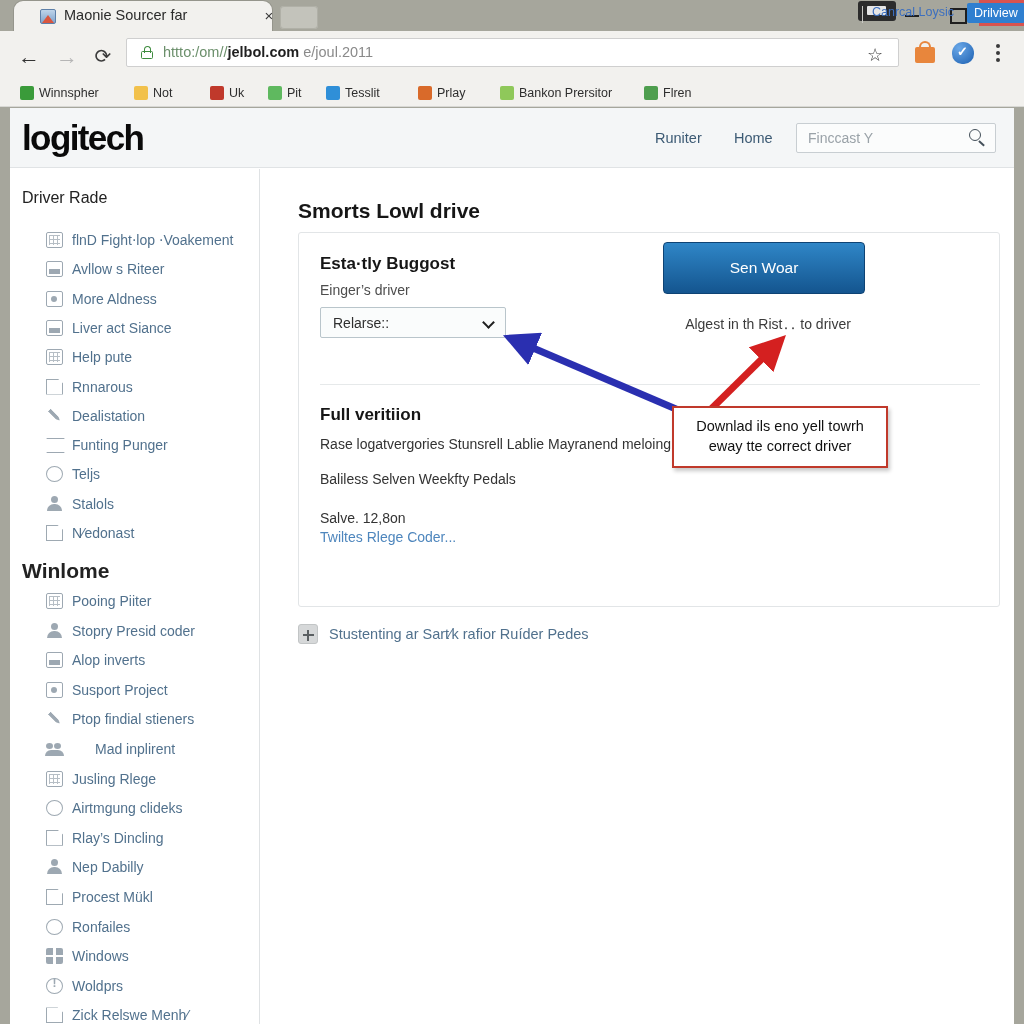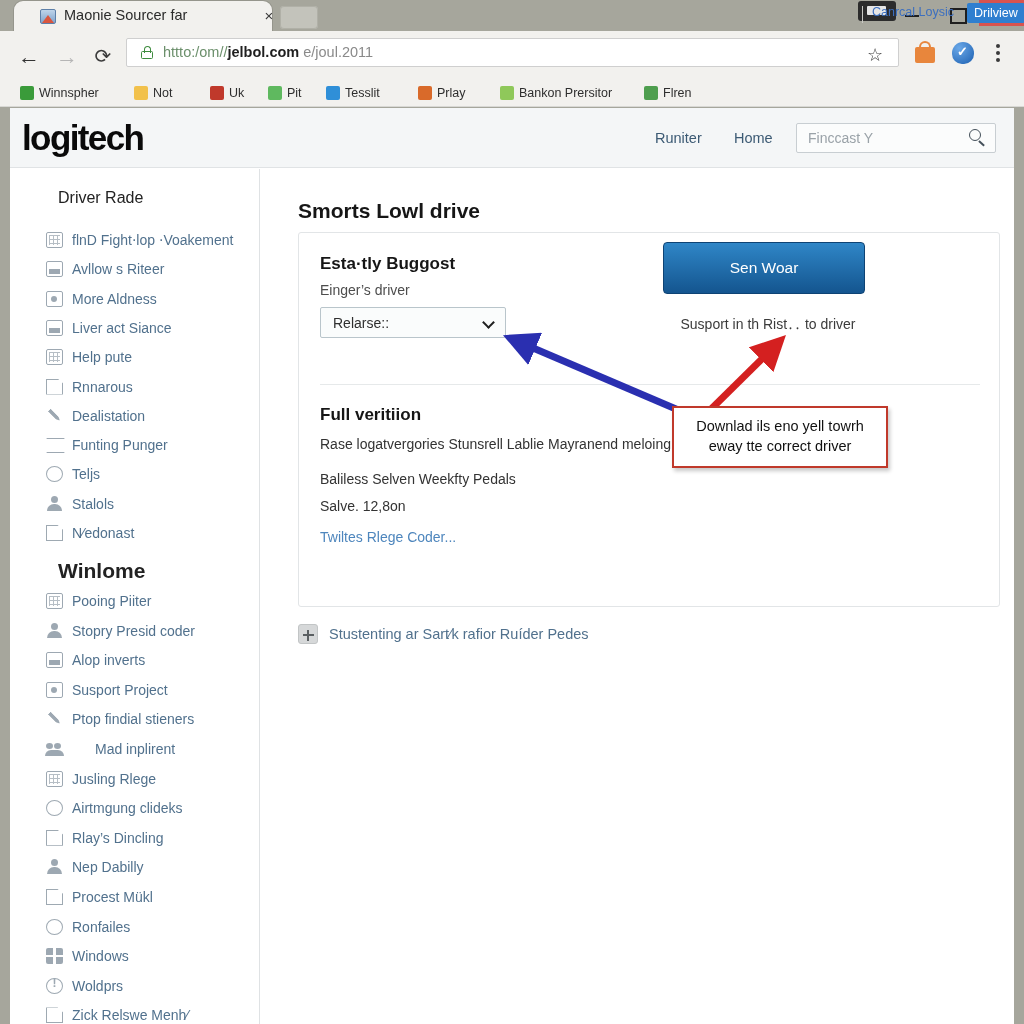"Driver Rade" .side-heading { margin-left: 36px -> none }
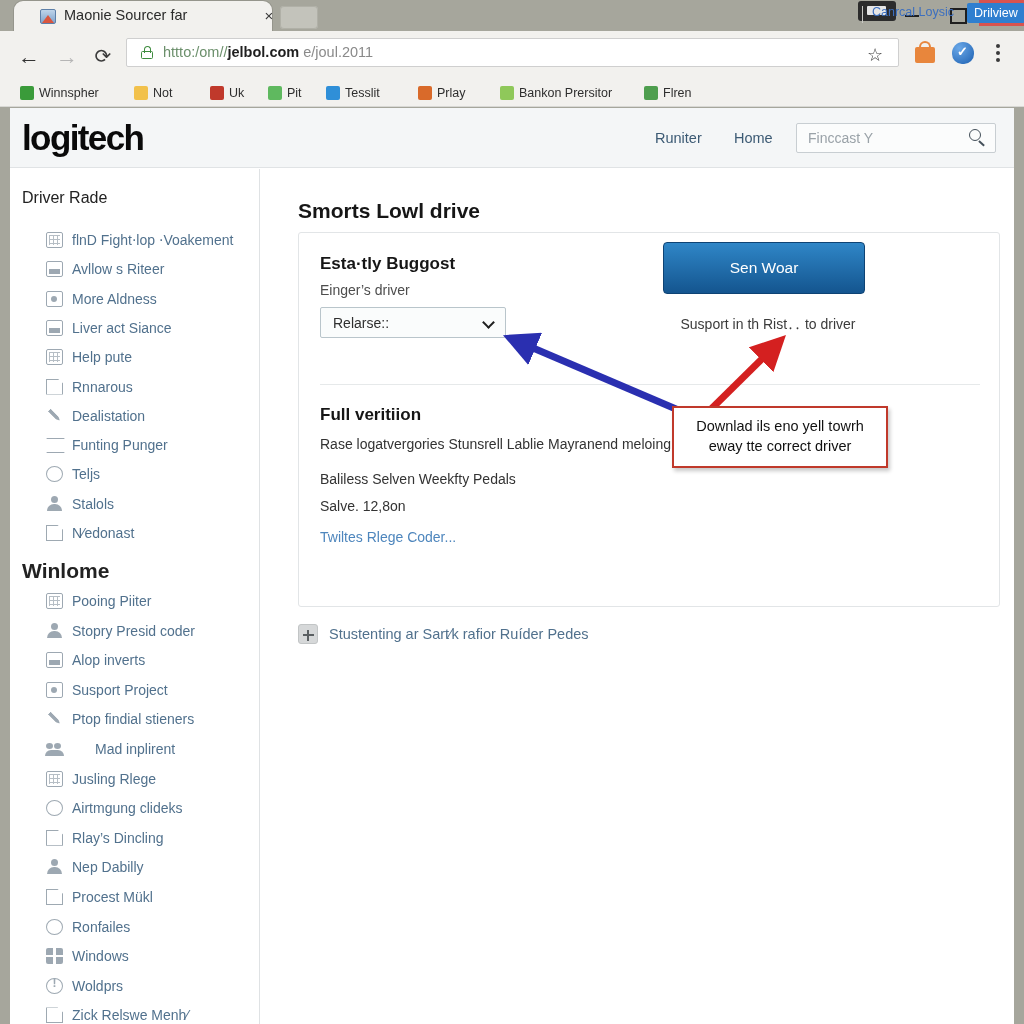"Susport in th Rist․․ to" div { text: Susport -> Algest }
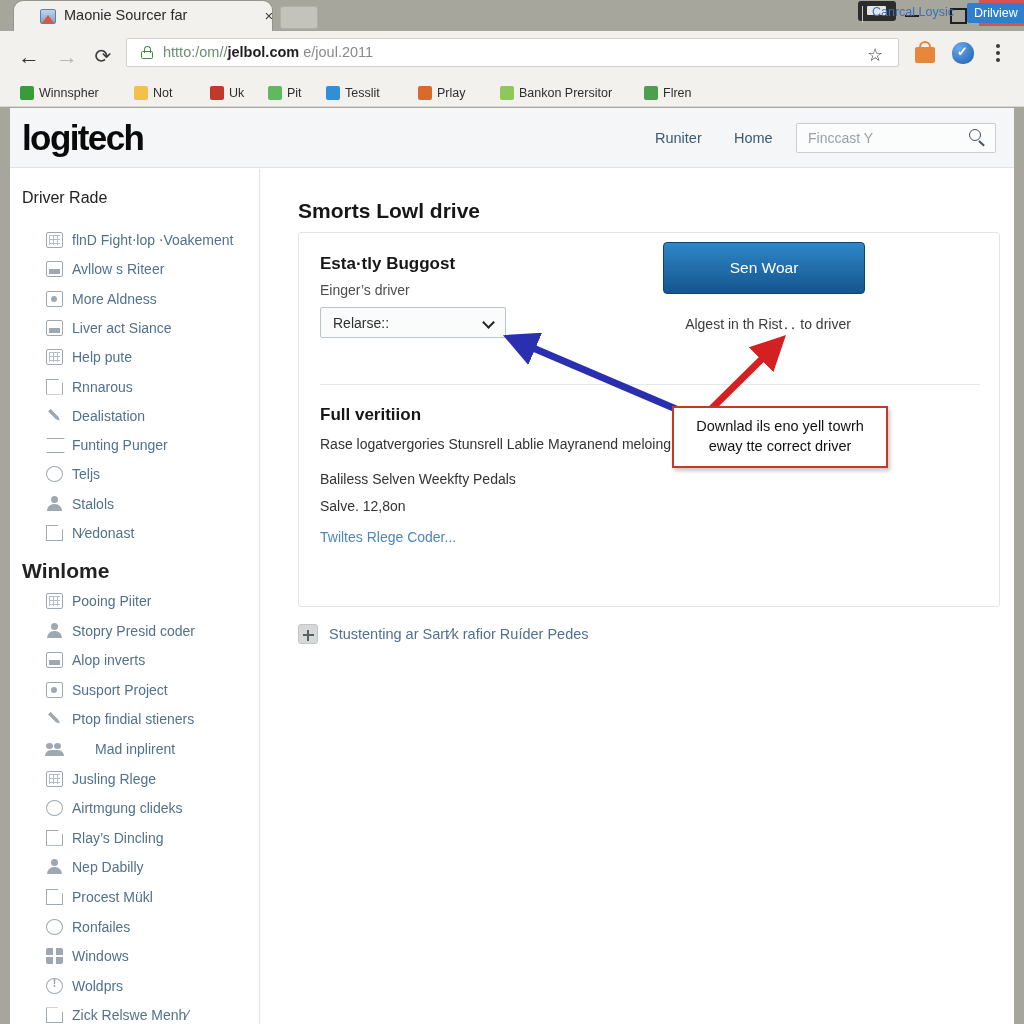"Salve. 12,8on" #full-line3 { top: 265px -> 277px }
